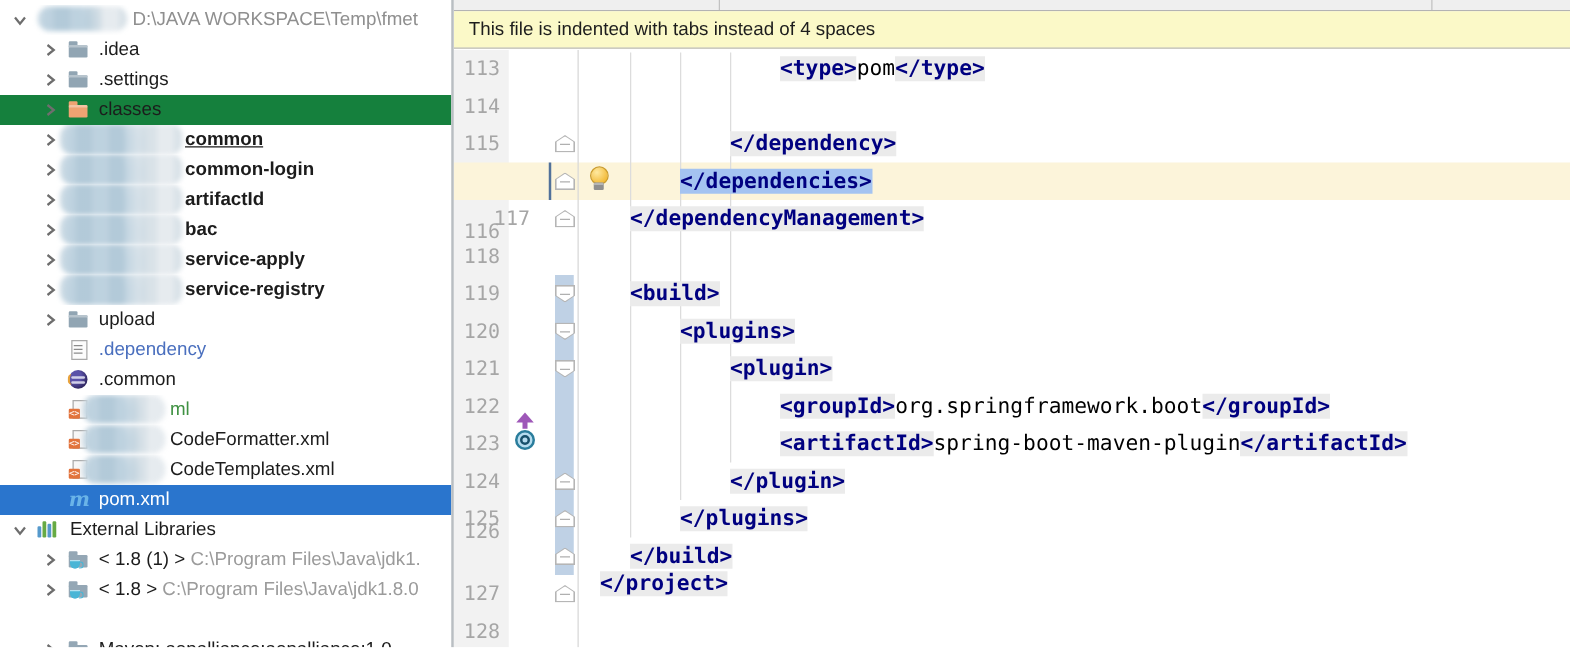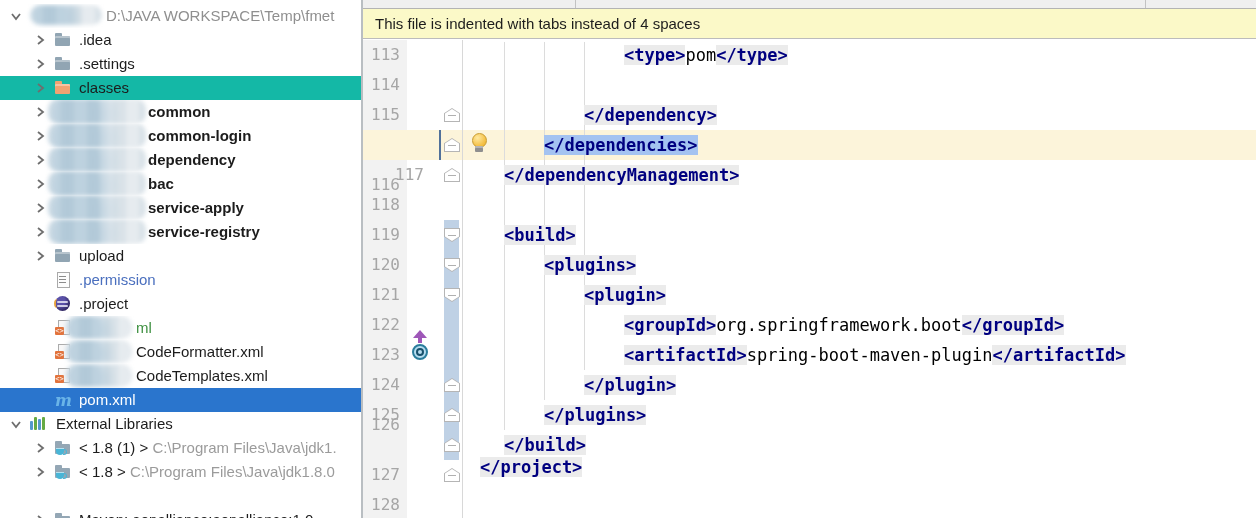"classes" .trow.hl { background: #14b8a6 -> #15803d }
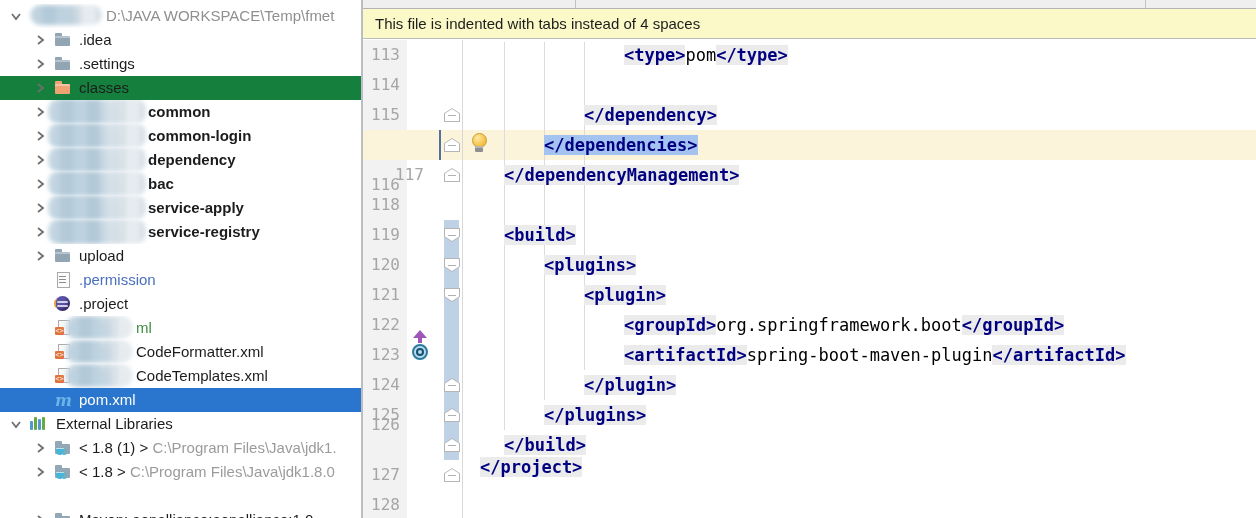"common" span.lbl { text-decoration: none -> underline }
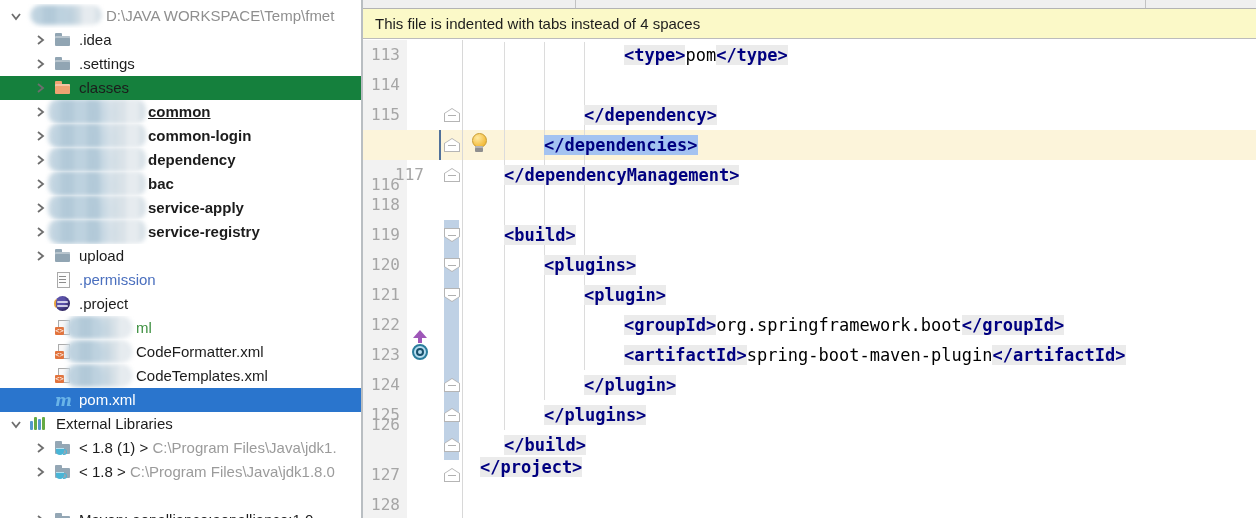"dependency" span.lbl { text: dependency -> artifactId }
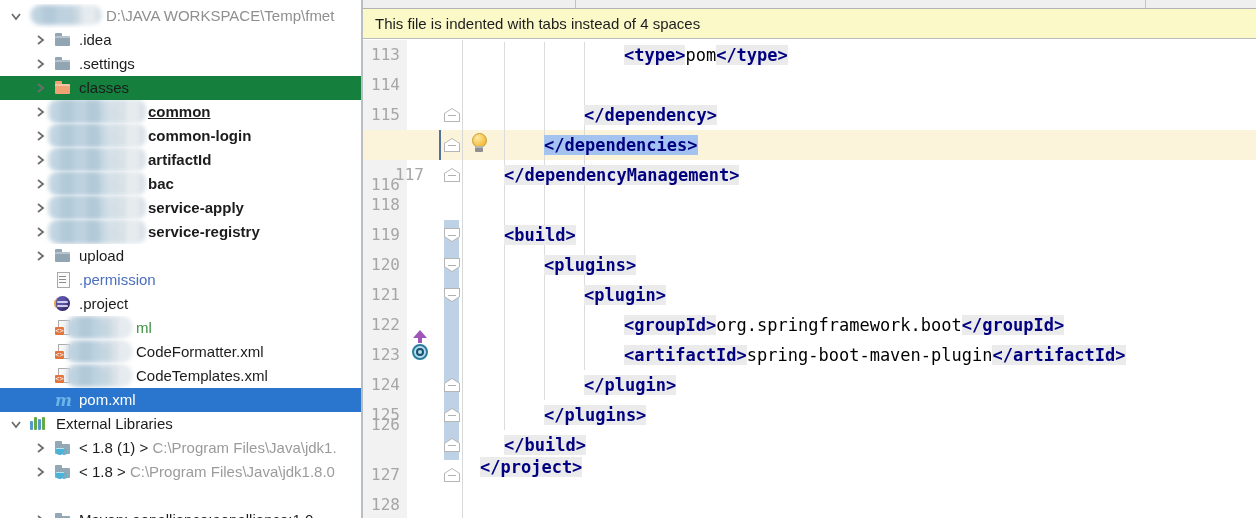".permission" span.lbl { text: .permission -> .dependency }
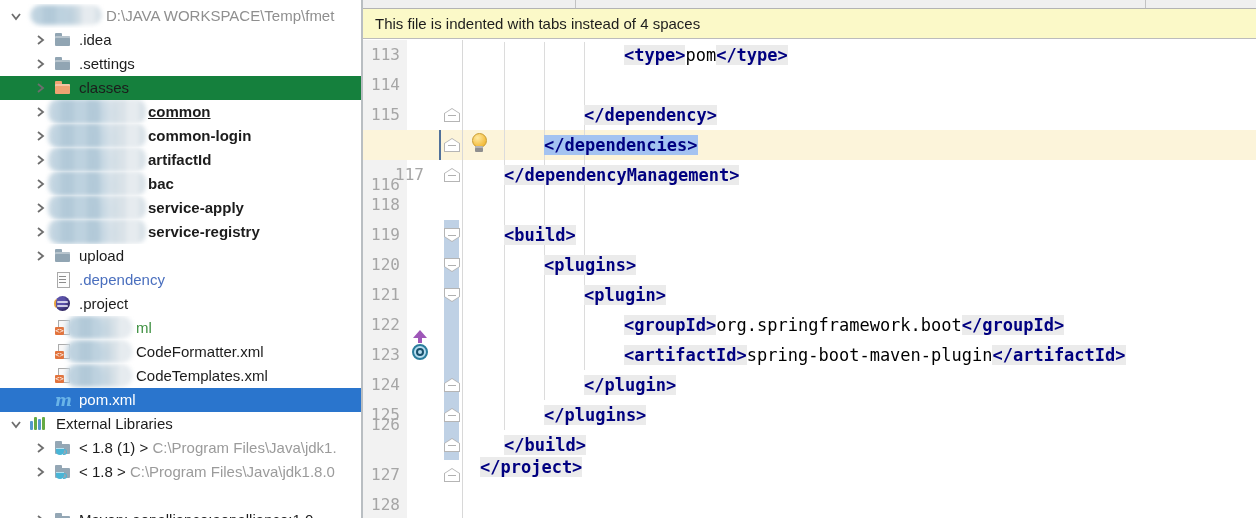".project" span.lbl { text: .project -> .common }
